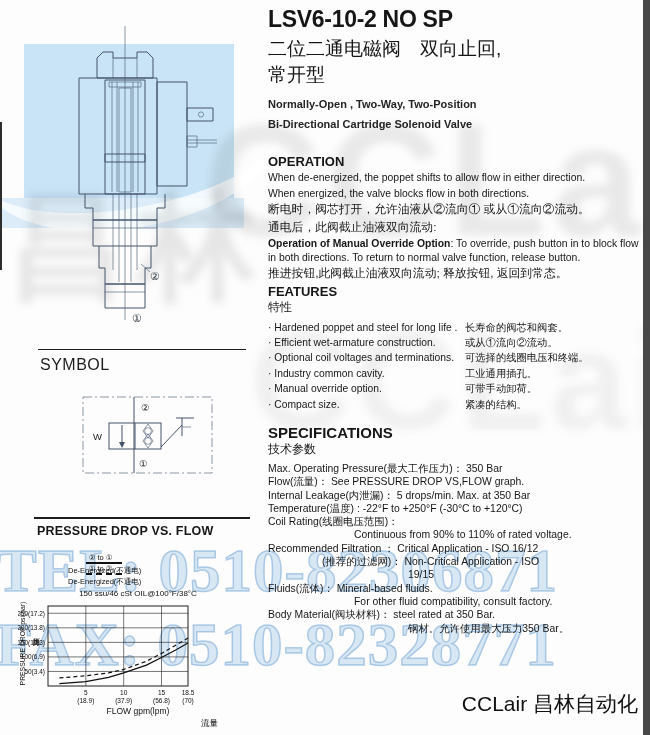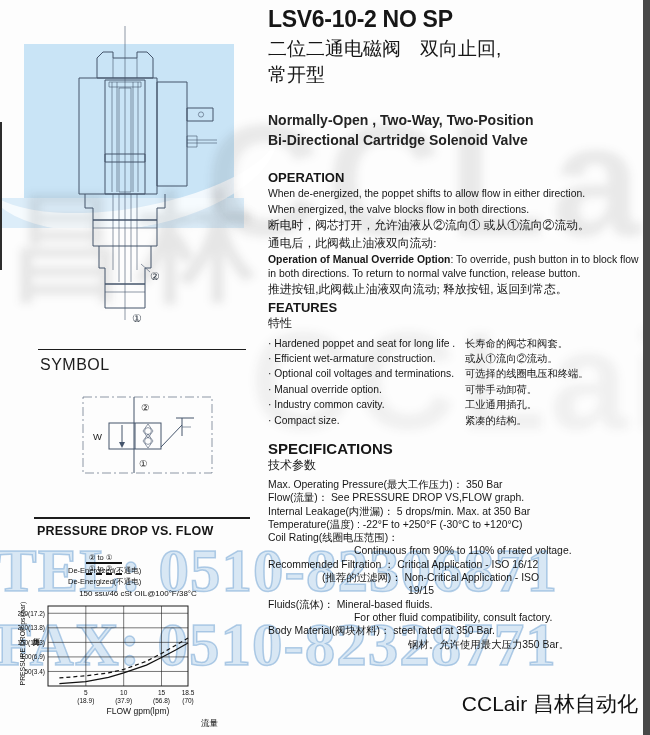"Normally-Open , Two-Way, Two-Position" .subtitle-en { font-size: 14px -> 11px; margin-top: 22px -> 6px }
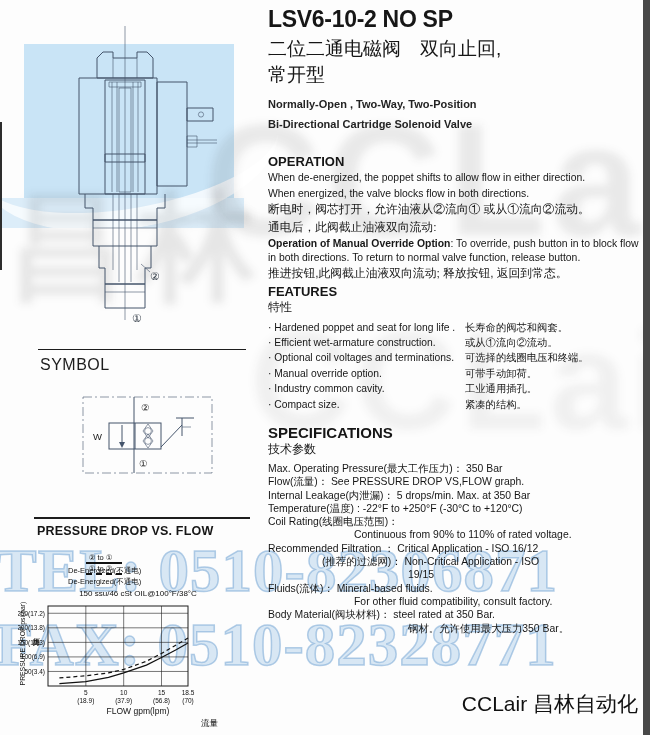"Hardened poppet and seat for" span.feat-en { text: seat -> steel }
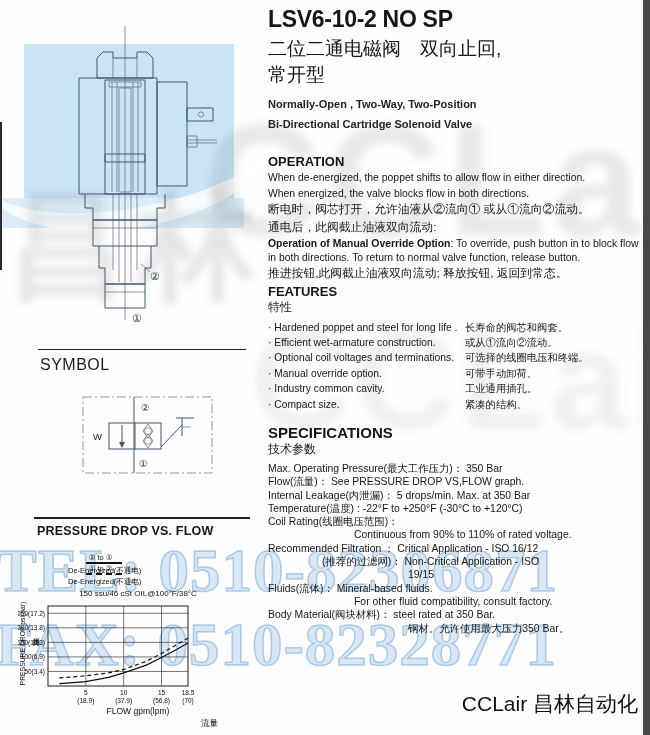"Manual override option." div.feat-row { order: before "Industry common cavity." -> after "Industry common cavity." }
